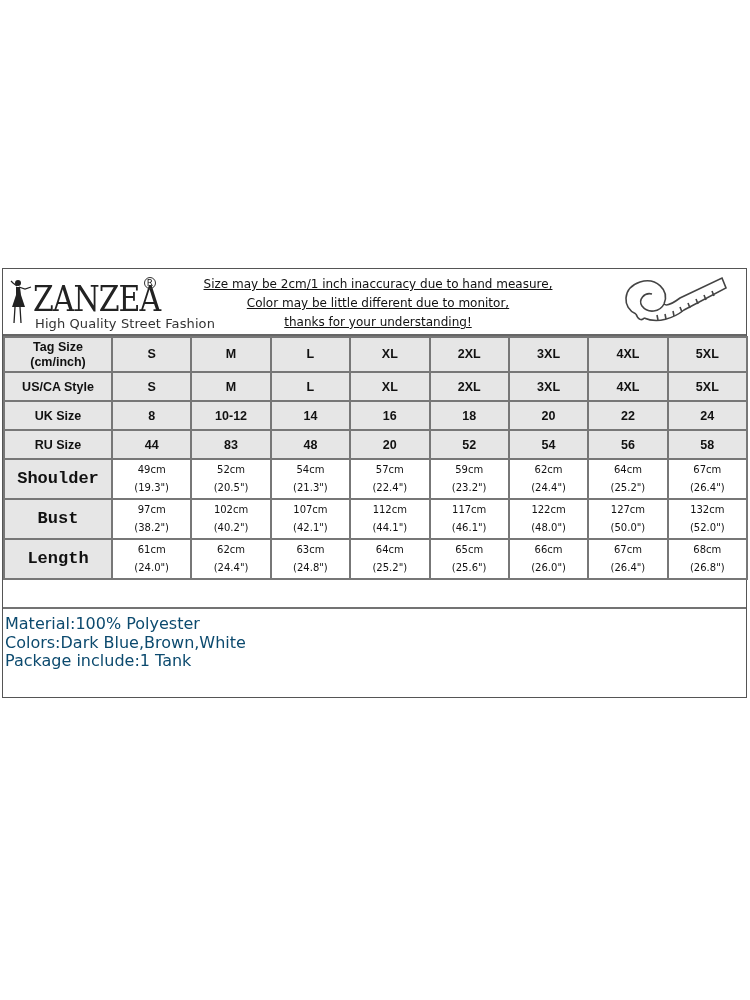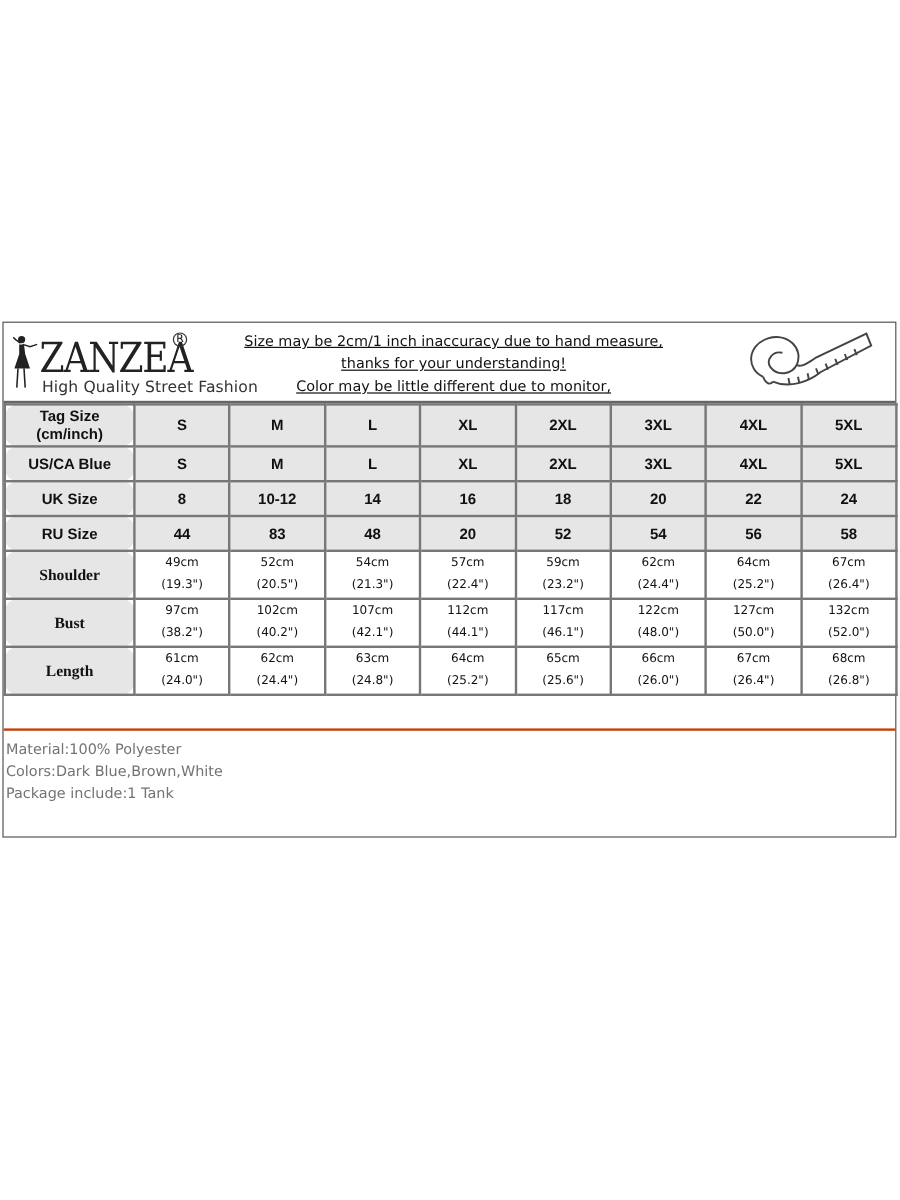"thanks for your understanding!" div { order: before "Color may be little different" -> after "Color may be little different" }
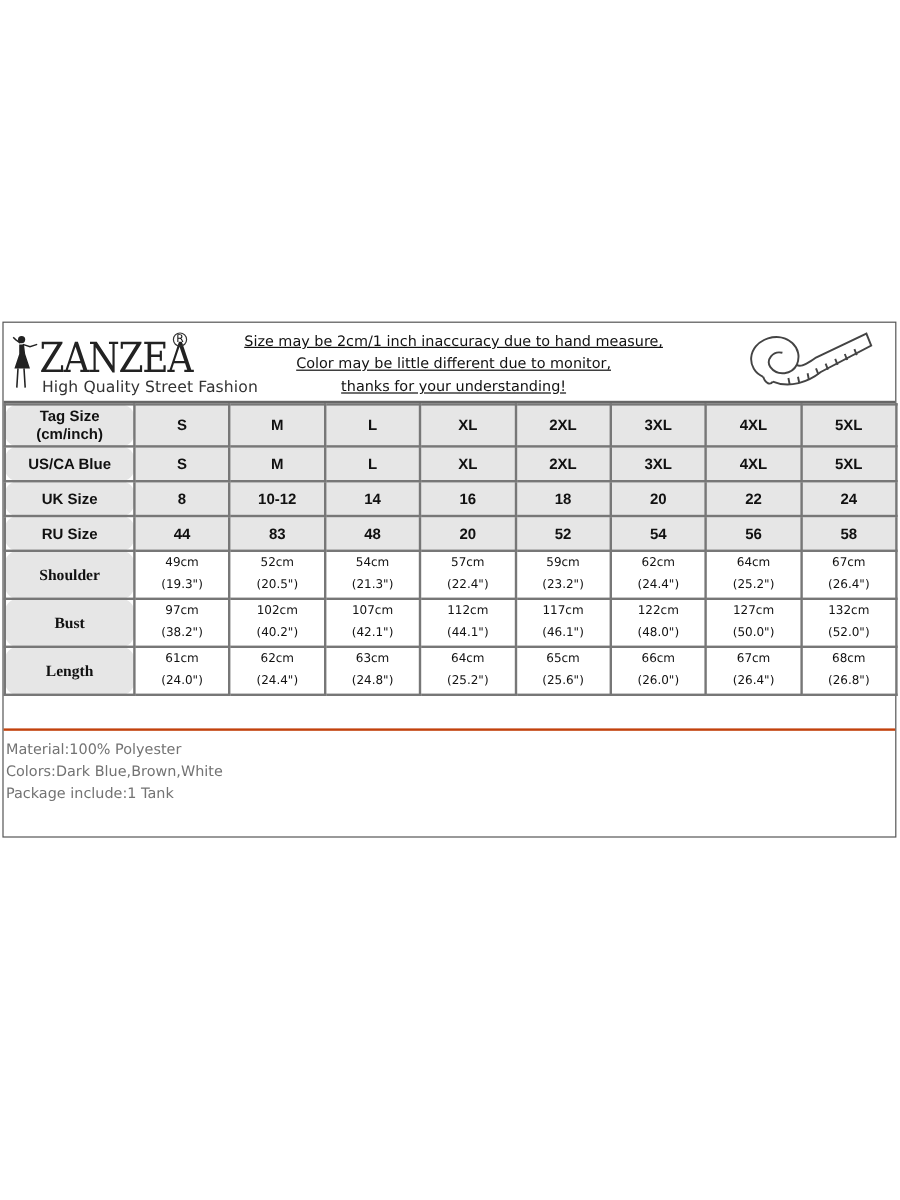"Tag Size" table.size td.rowhead { border-radius: 11px -> none }
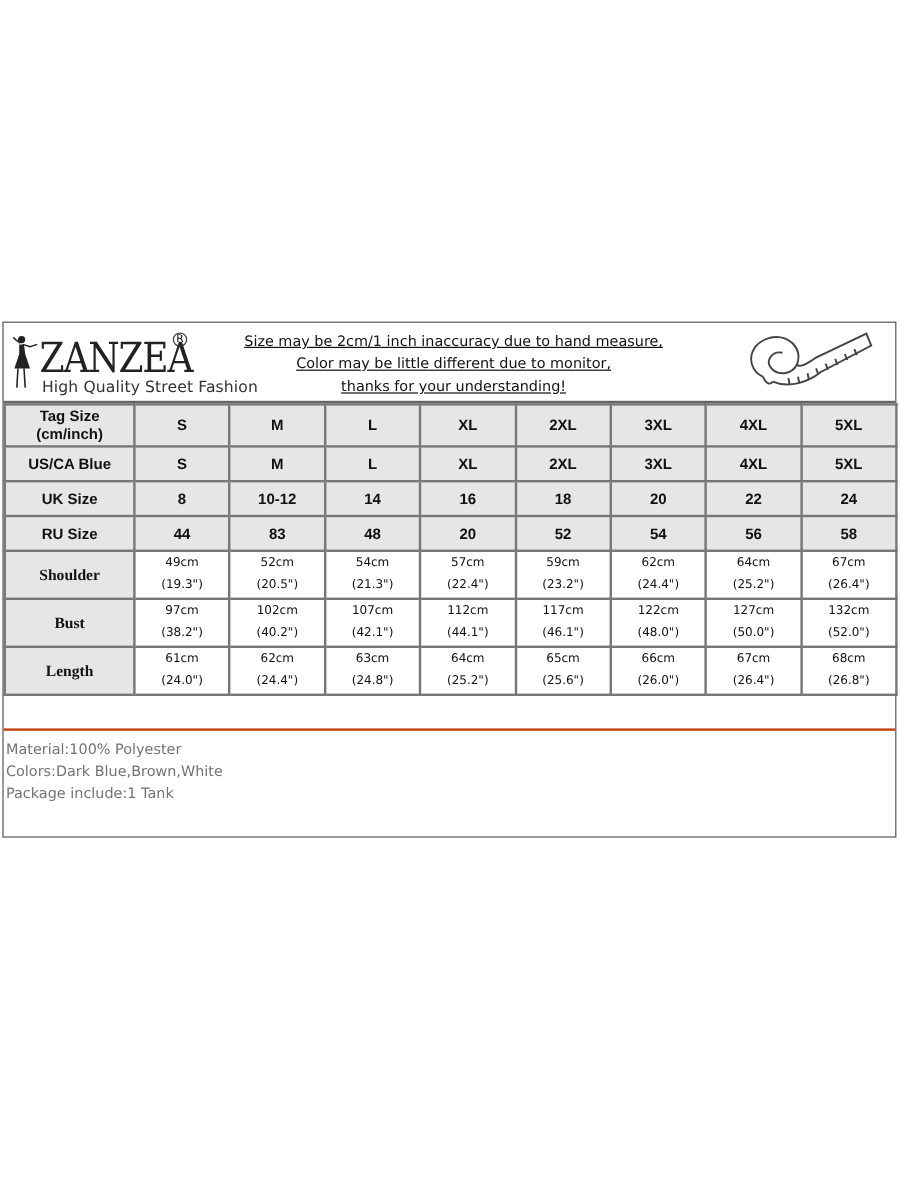"US/CA Blue" td.rowhead { text: Blue -> Style }
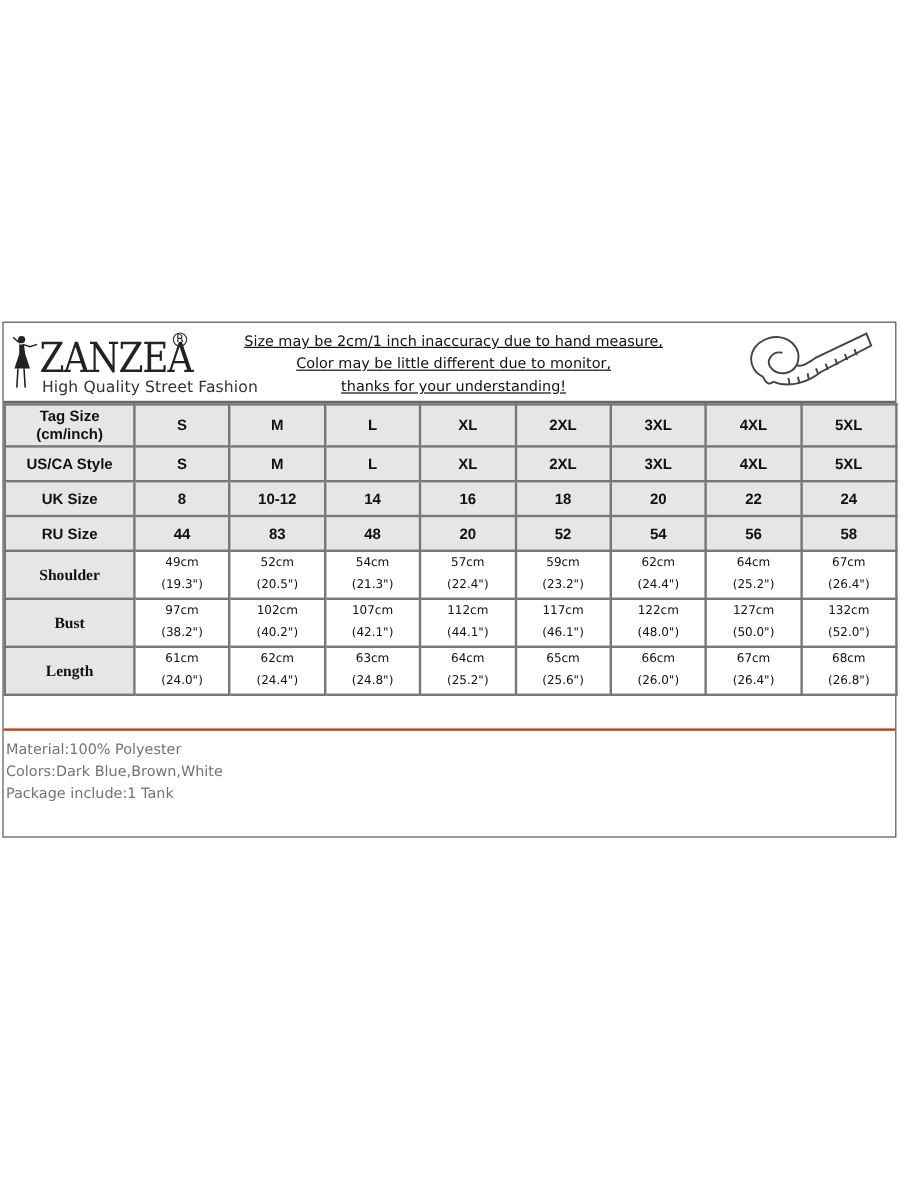"Shoulder" table.size tr.meas td.rowhead { font-family: Liberation Serif, serif -> Liberation Mono, monospace; font-size: 13px -> 17px }
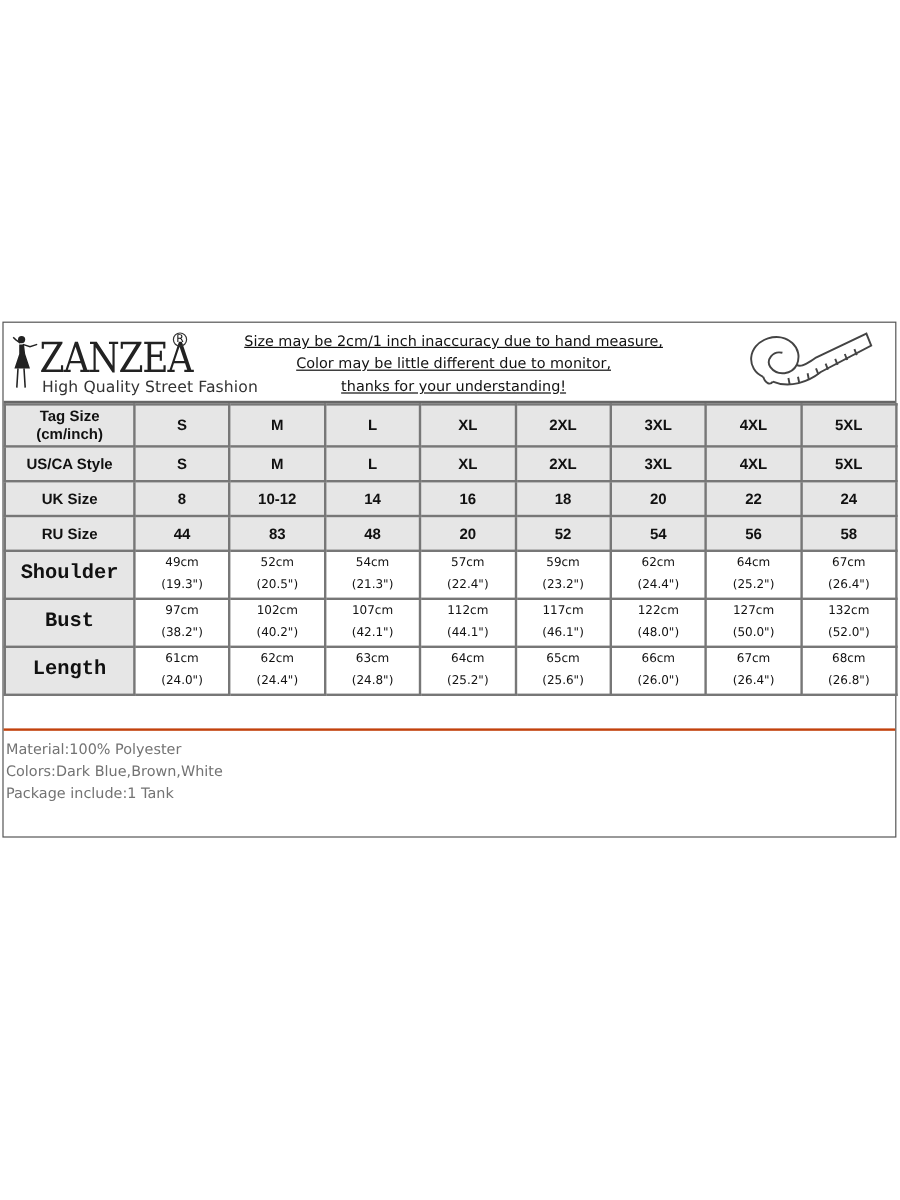"Material:100% Polyester" .footer { border-top: 2px solid #c2410c -> 2px solid #737373; color: #737373 -> #0c4a6e; font-size: 12px -> 16px }
